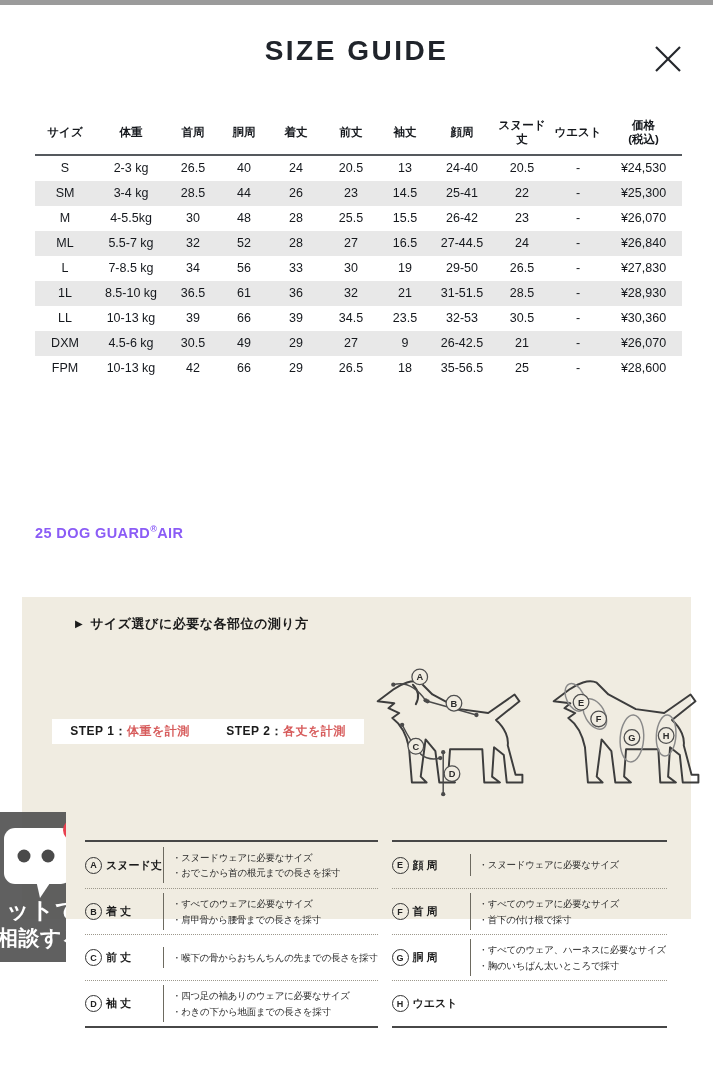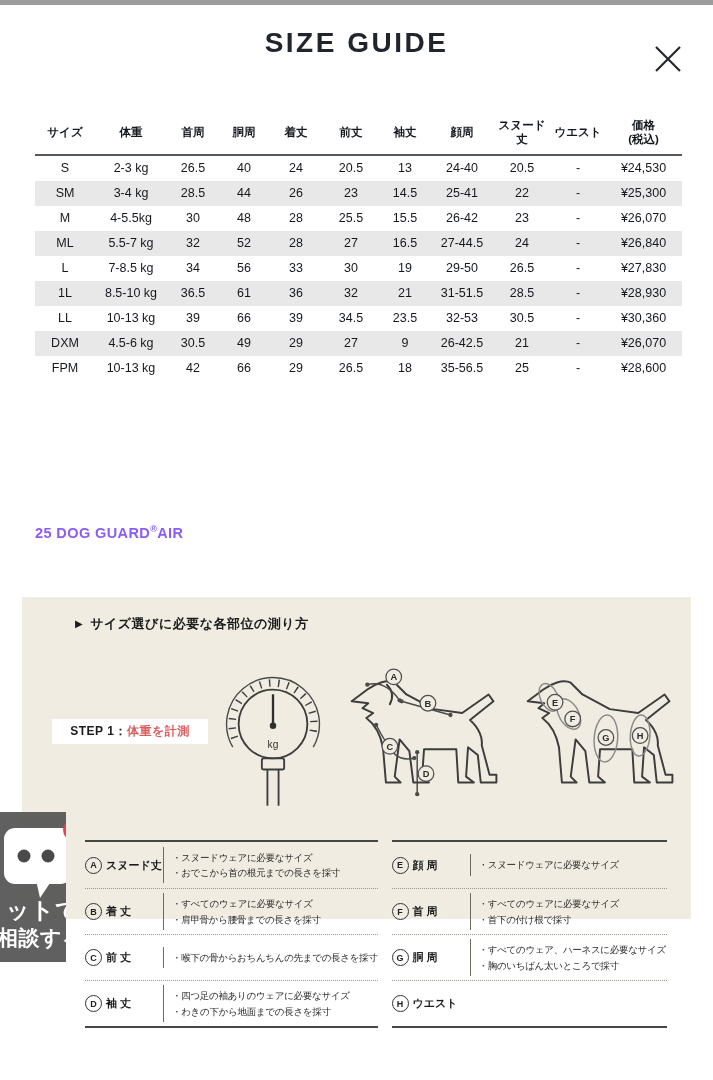"SIZE GUIDE" .page-title { top: 8px -> 16px }
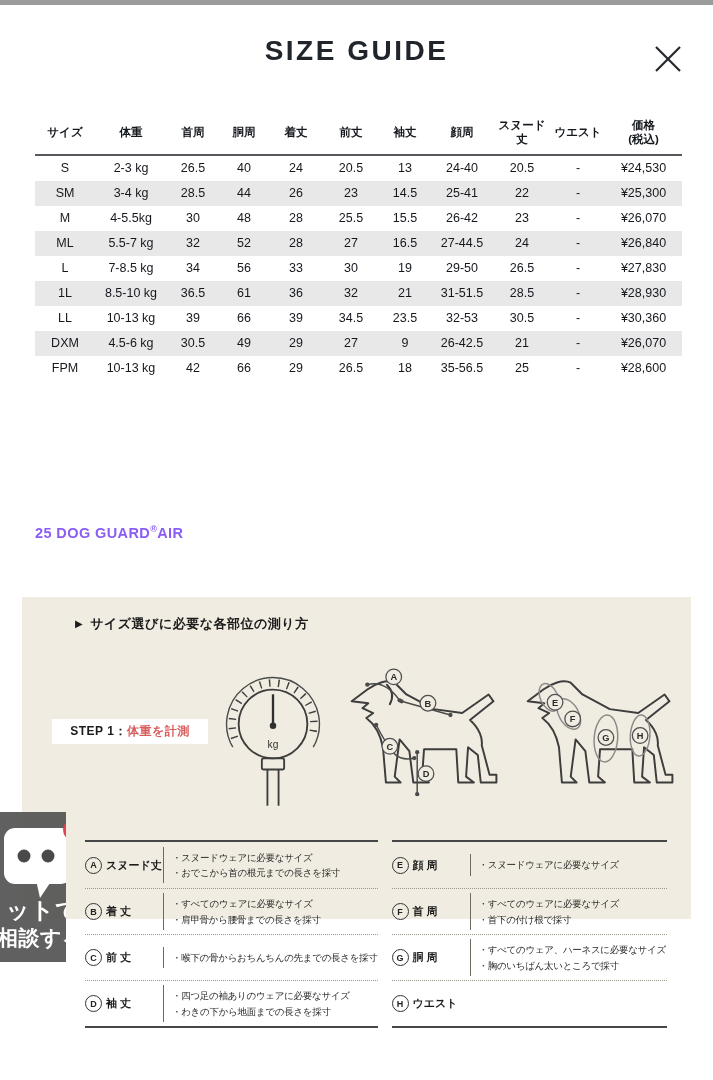"STEP 2：各丈を計測" div.step-chip { html: none -> <div> <span>STEP 2：</span><span>各丈を計測</span> </div> }
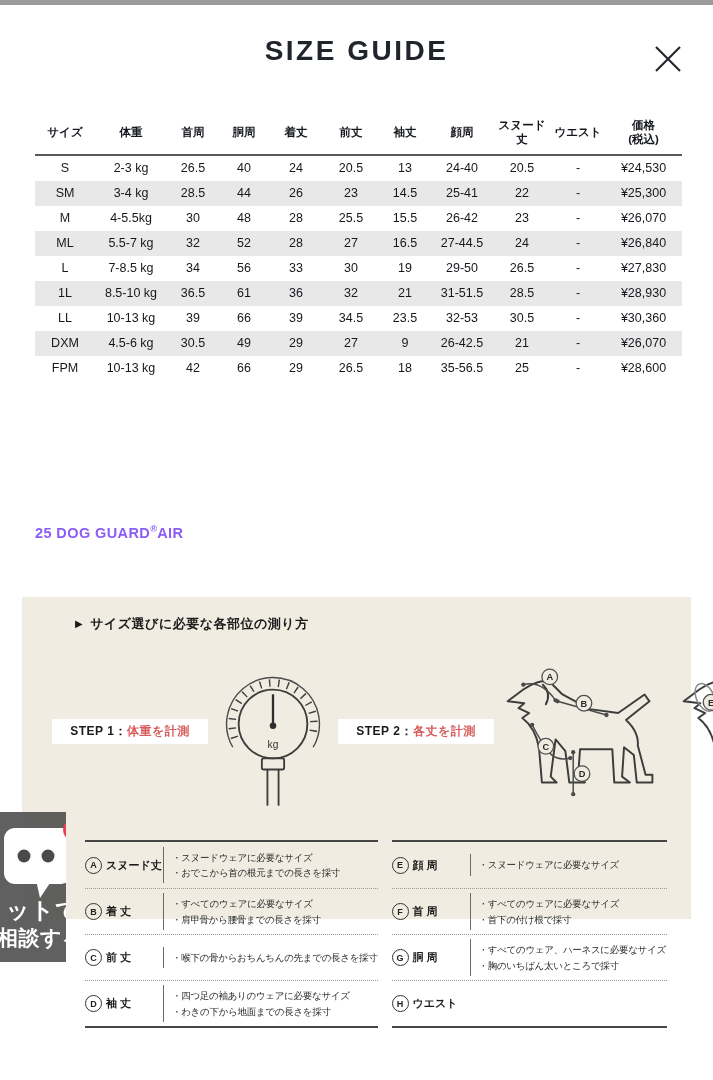"kg" div.icon-area { html: <div> <svg> <path></path> <path></path> <circle></circle> <line></line> <circle></circle> <text>kg</text> <rect></rect> <line></line> <line></line> </svg> </div> -> none }
